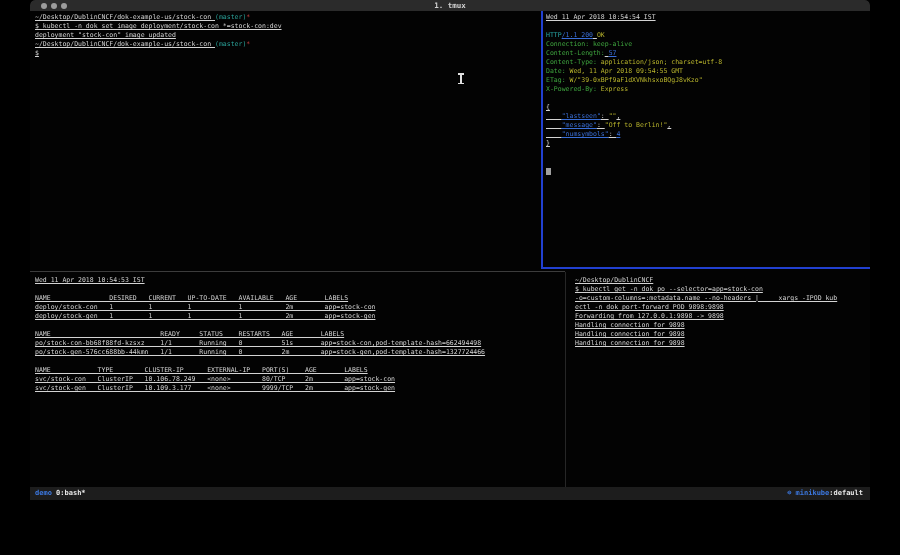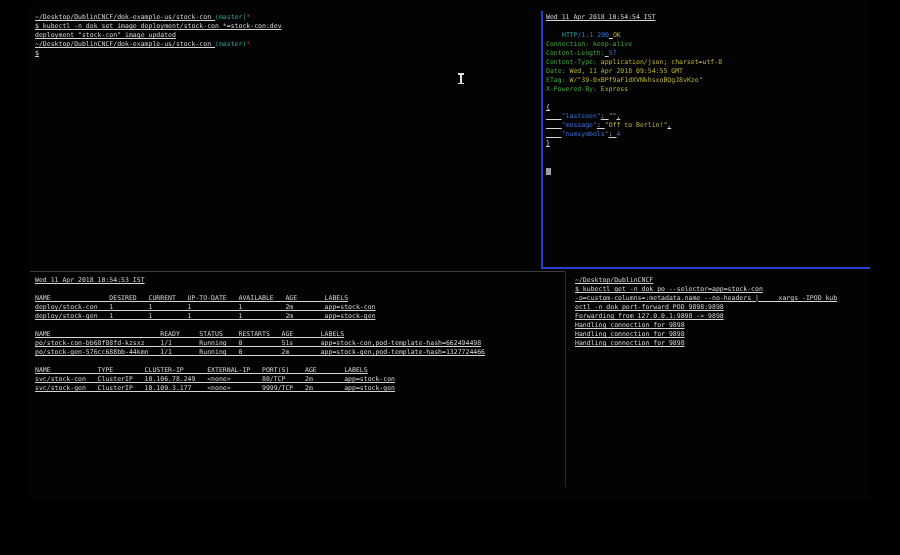"1. tmux" div.titlebar { html: none -> <div> <div> <div></div> <div></div> <div></div> </div> <div>1. tmux</div> </div> }
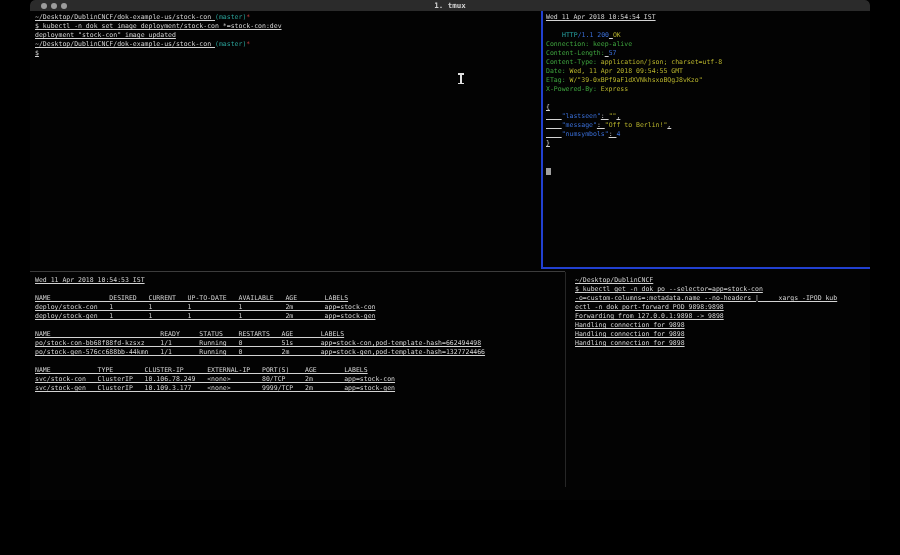"HTTP" .c-cyan { margin-left: 16px -> none }
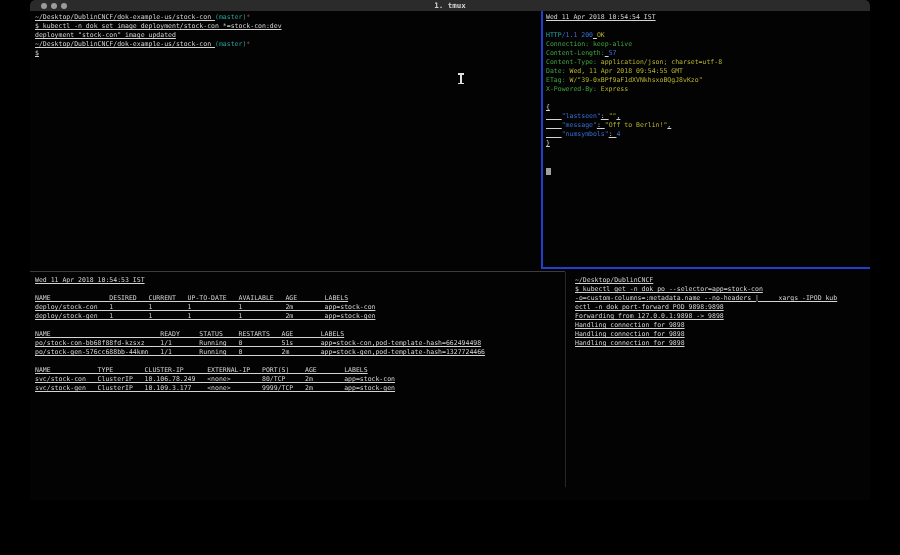"/1.1 200" .c-blue { text-decoration: none -> underline }
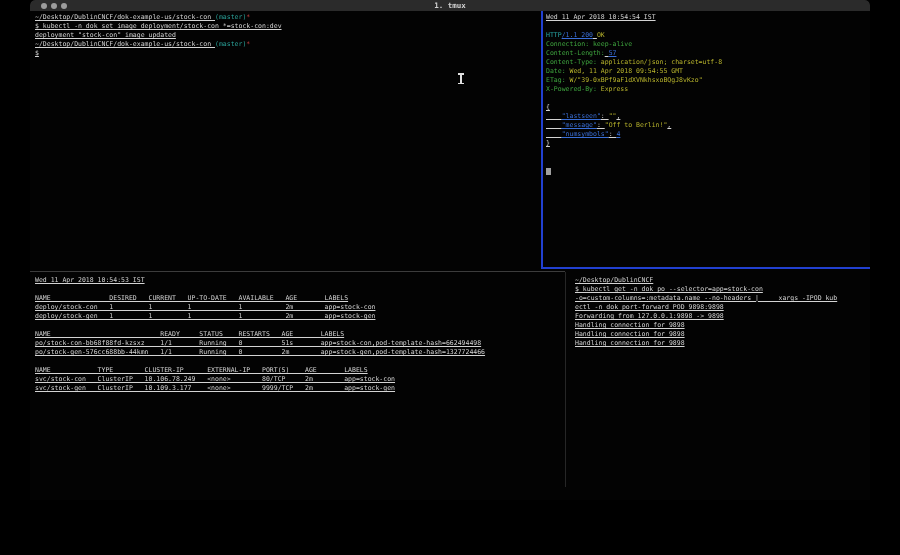"demo 0:bash*" div.statusbar { html: none -> <div> <div><span>demo</span><span> <span>0:bash*</span></span></div> <div><span>☸ </span><span>minikube</span><span>:default</span></div> </div> }
